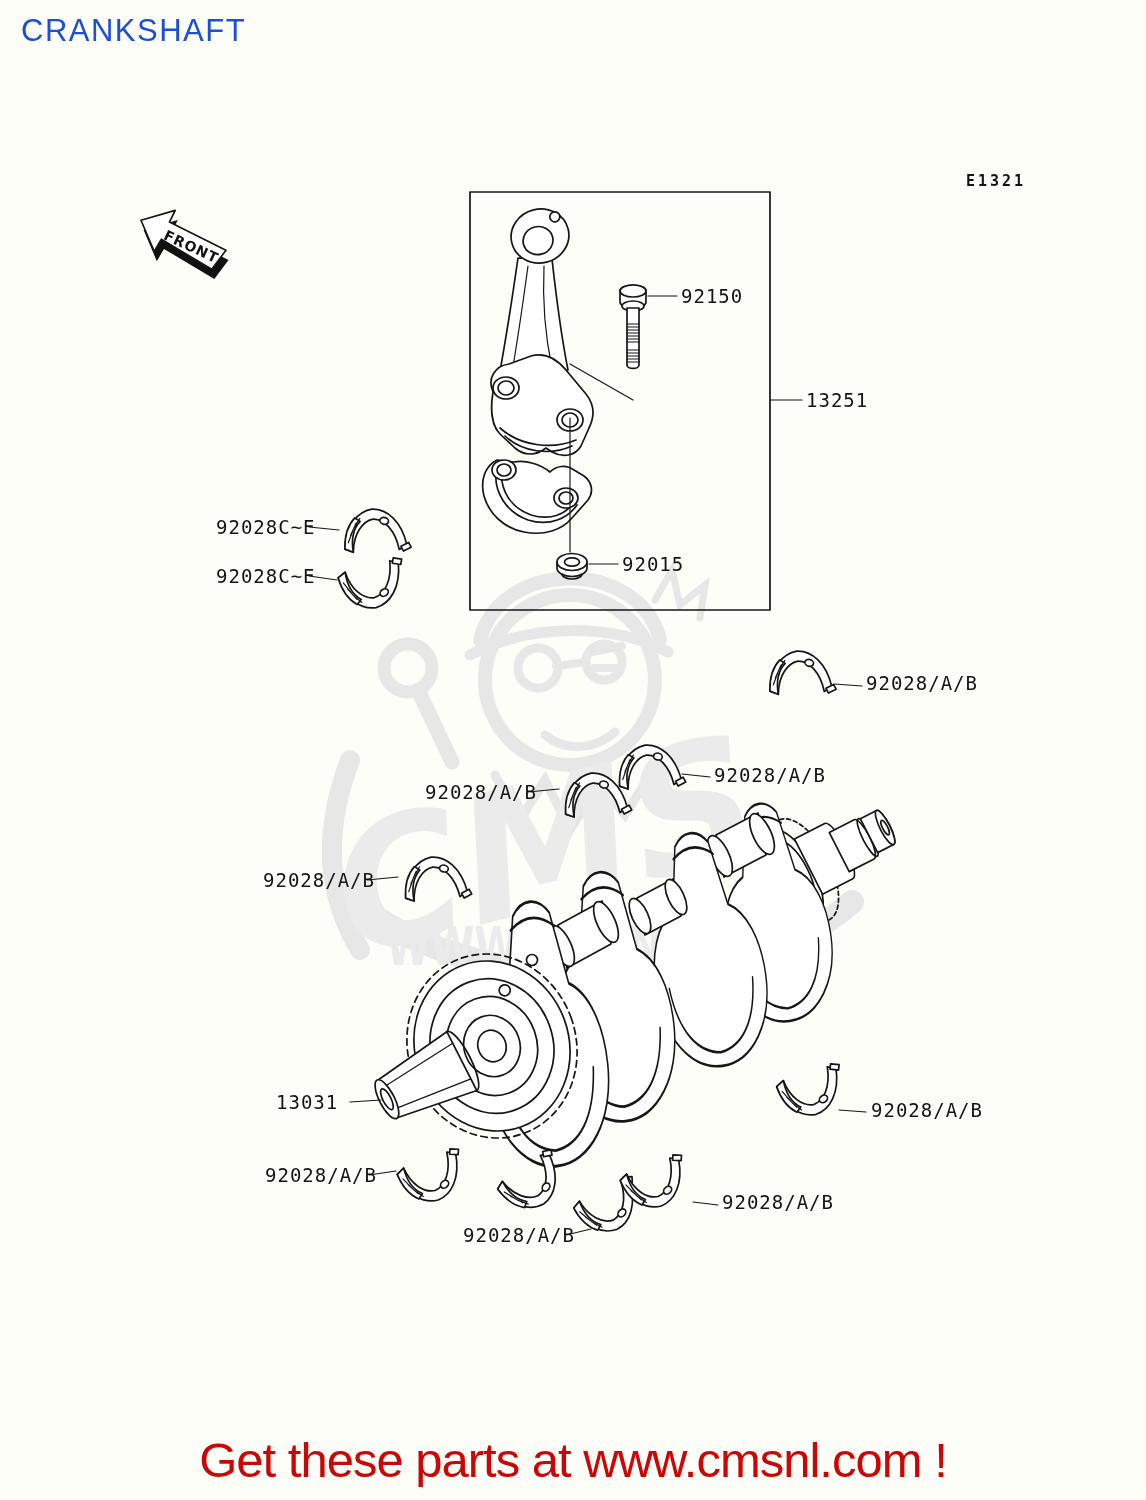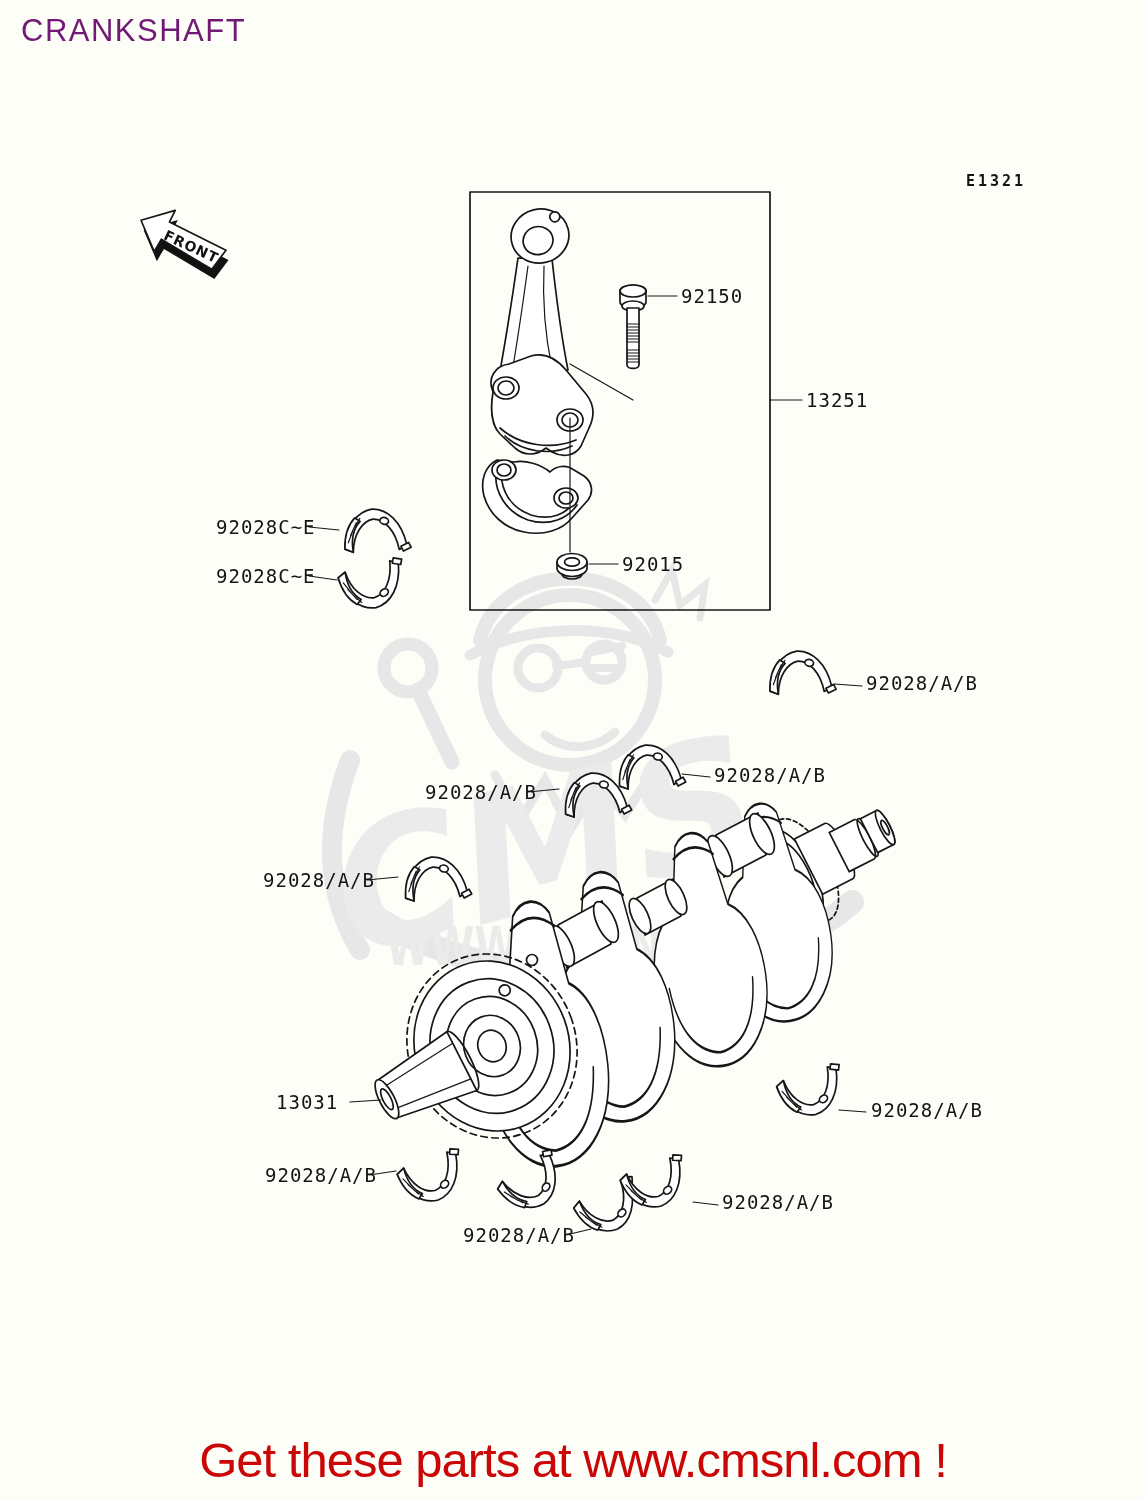"CRANKSHAFT" .page-title { color: #701a75 -> #1d4ed8 }
